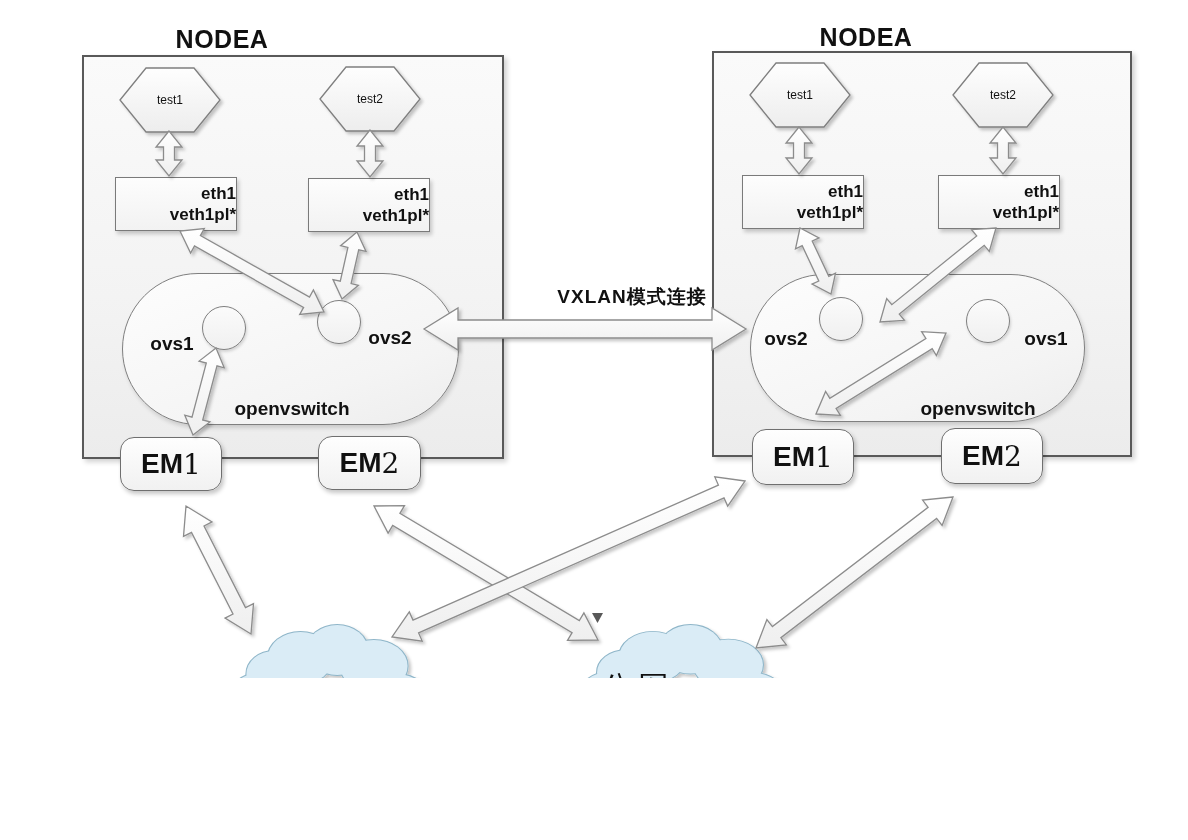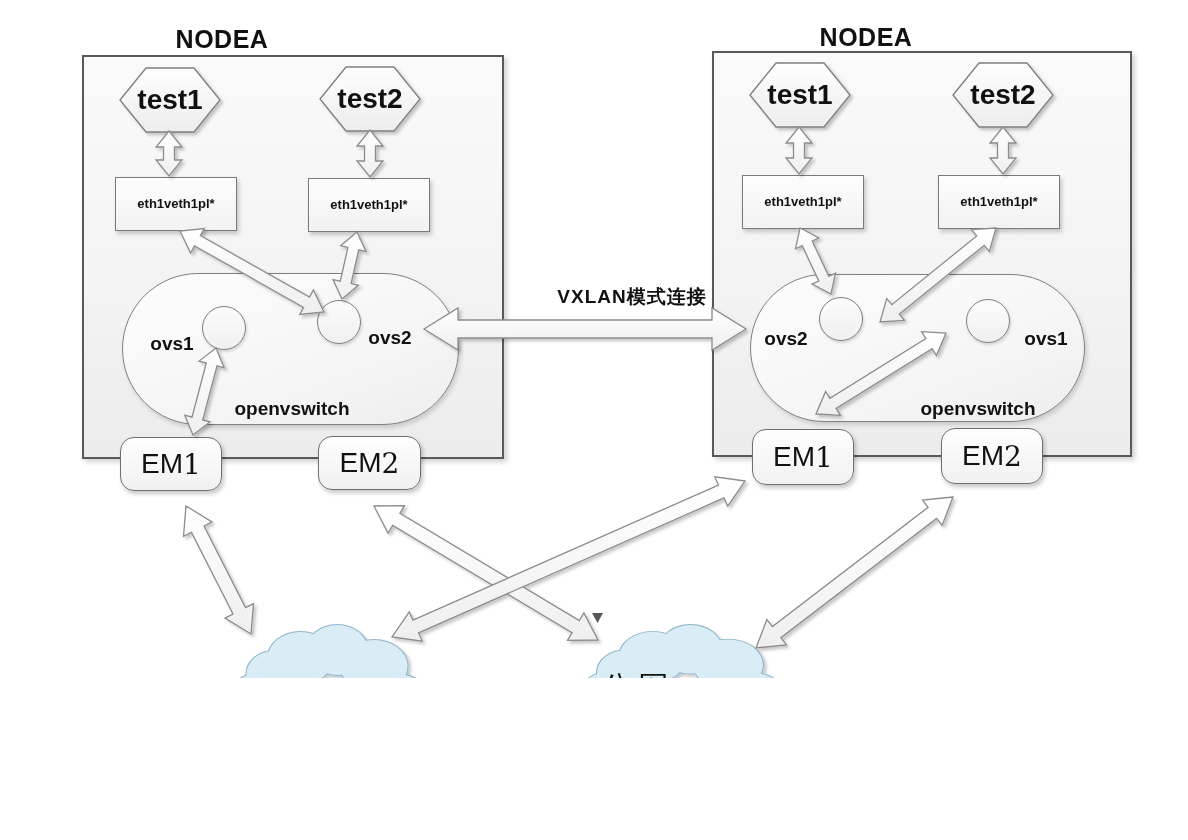"test1" .hex-label { font-size: 28px -> 12px; font-weight: bold -> normal }
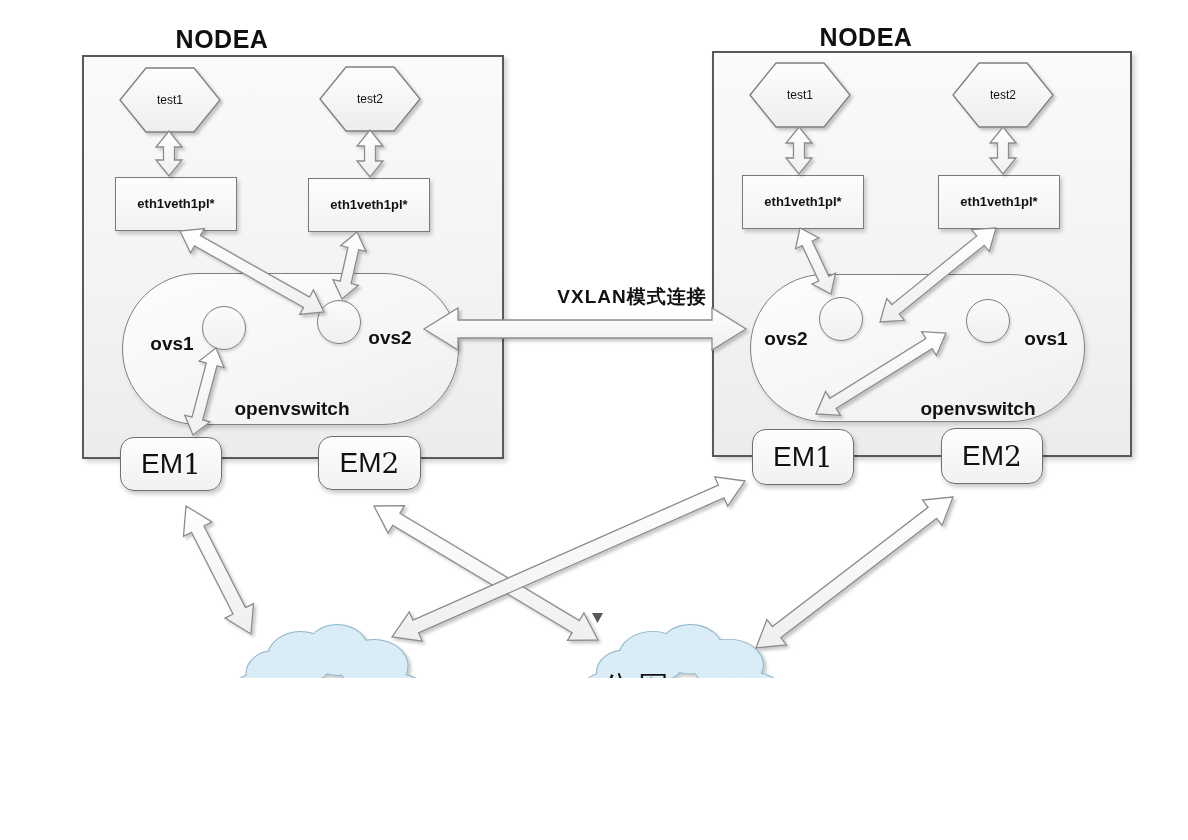"eth1" .nic-box { align-items: center -> flex-end; flex-direction: row -> column; font-size: 13px -> 17px }
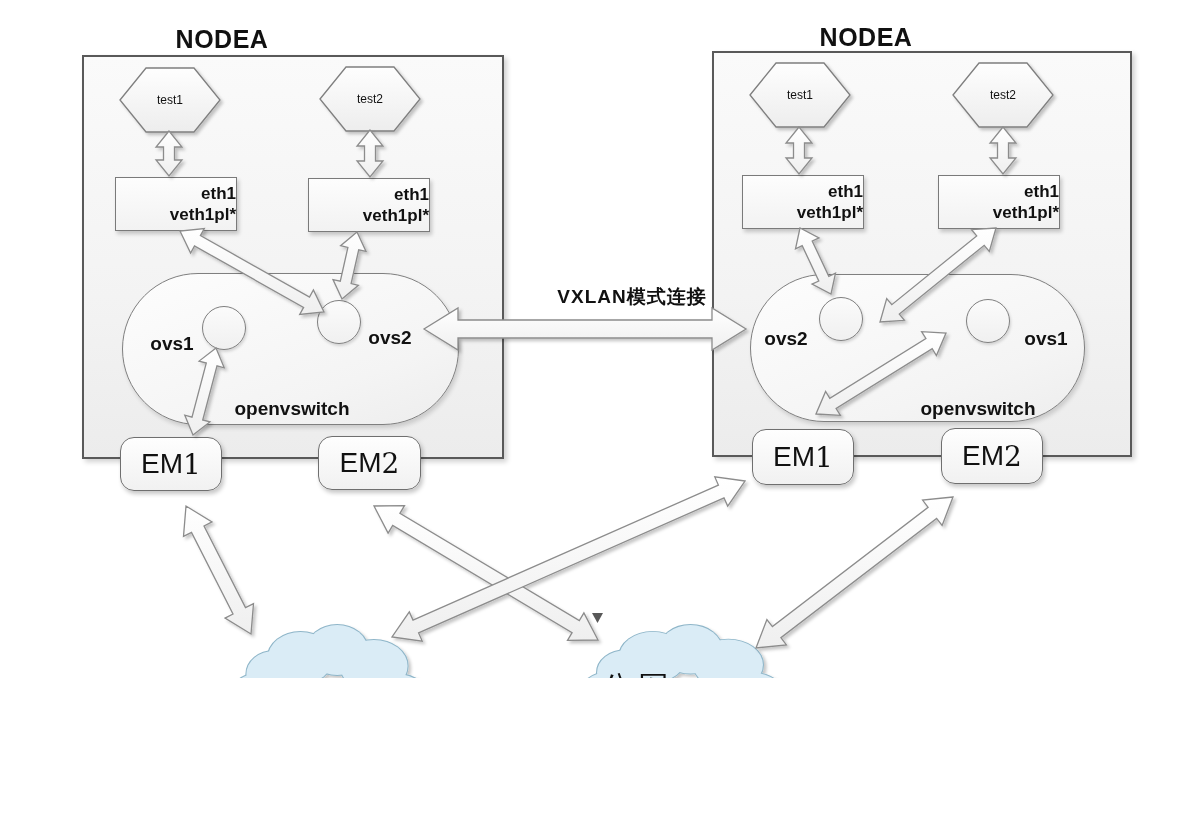"EM" .em-prefix { font-weight: normal -> bold }
